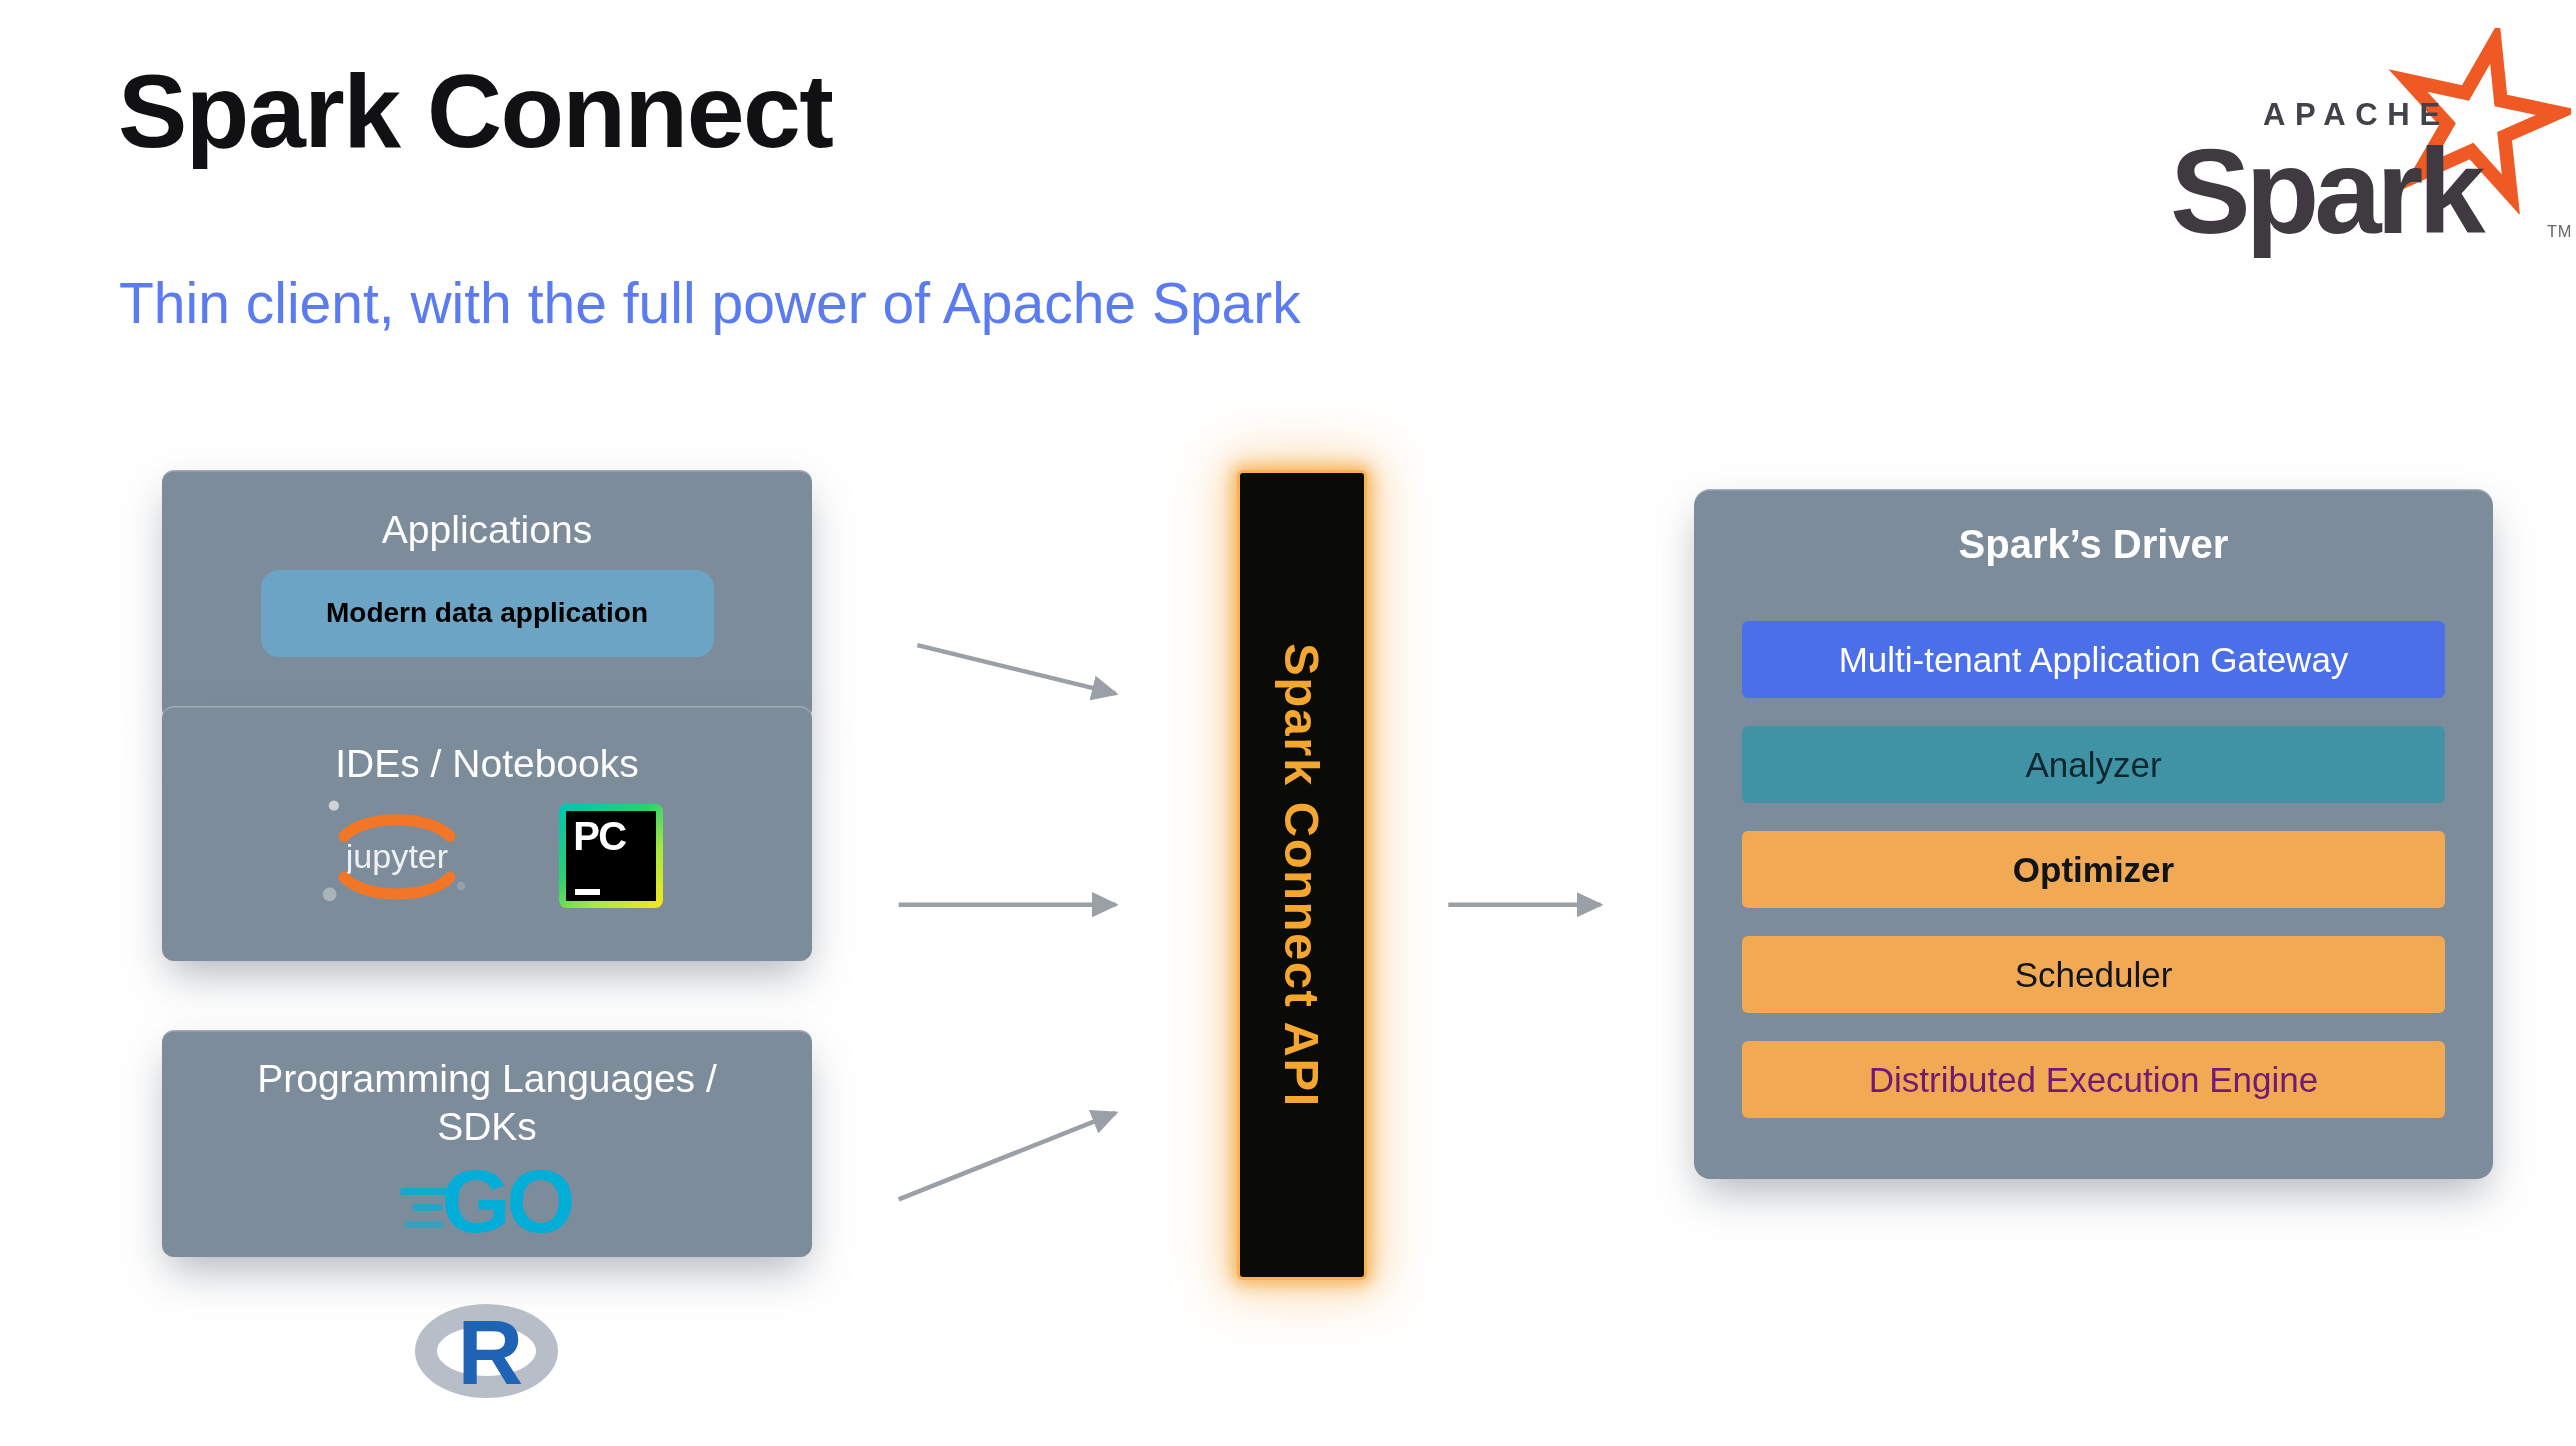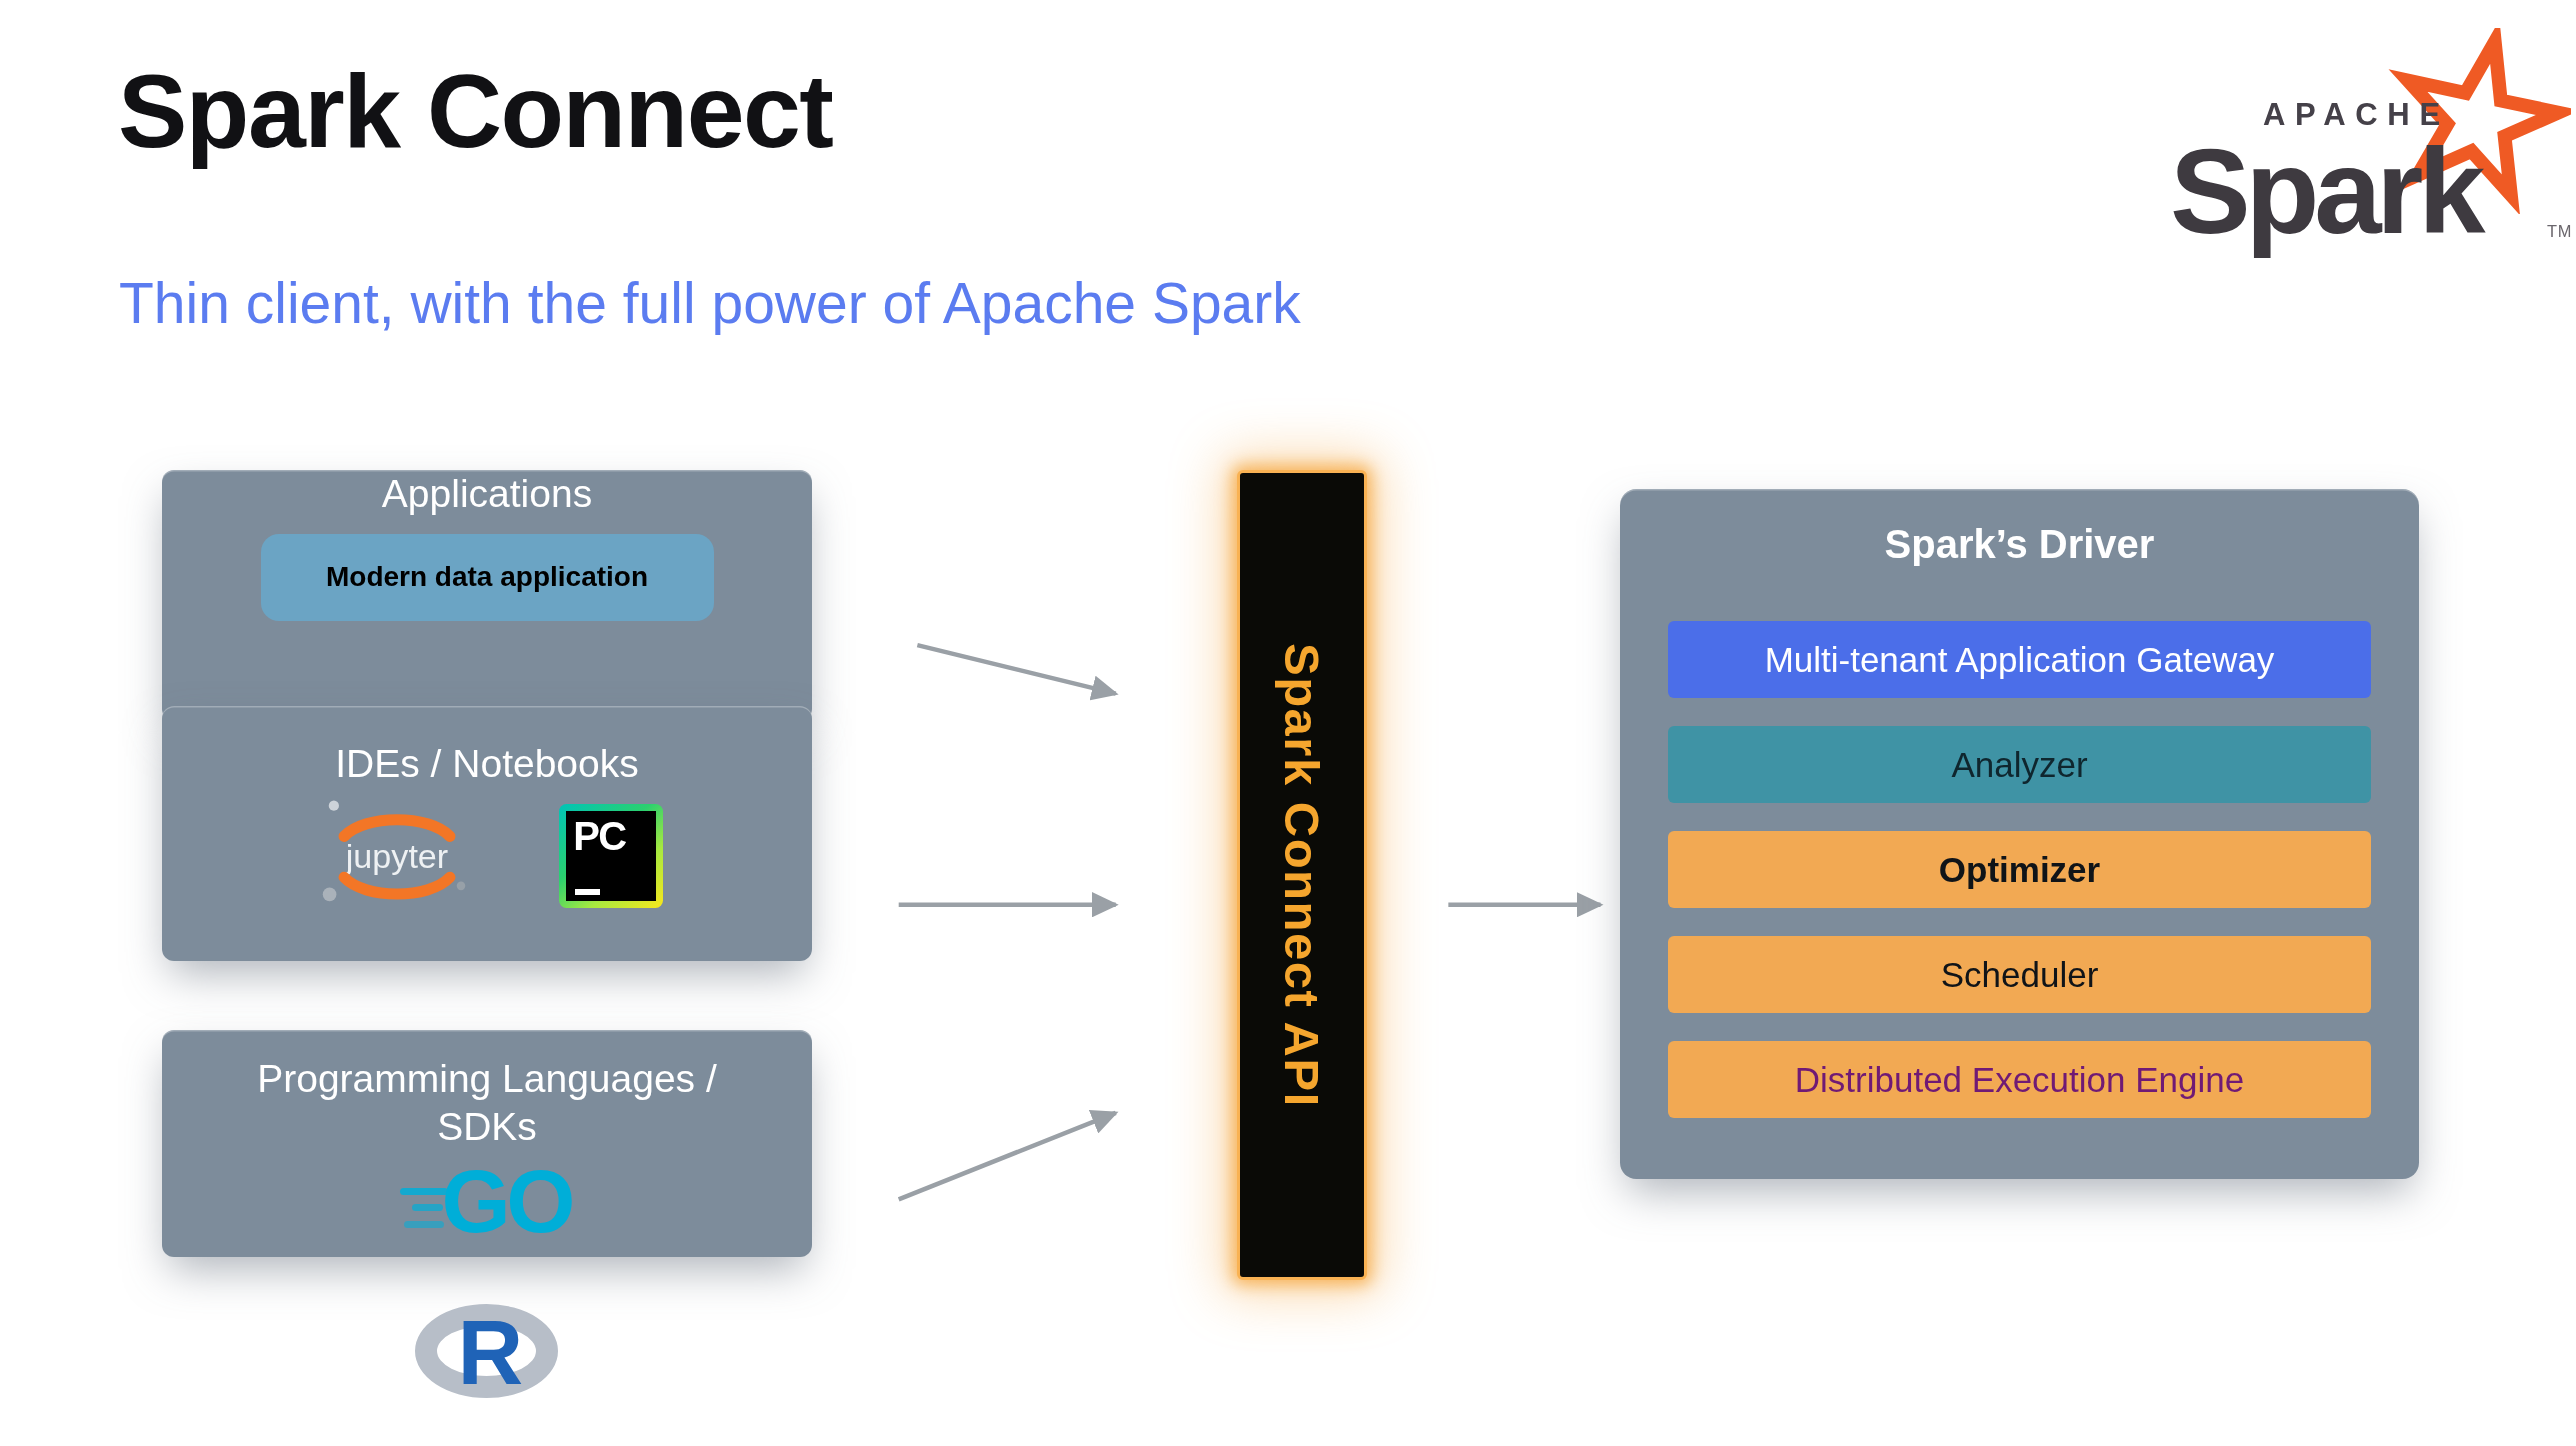"Applications" .box1 { padding-top: none -> 36px }
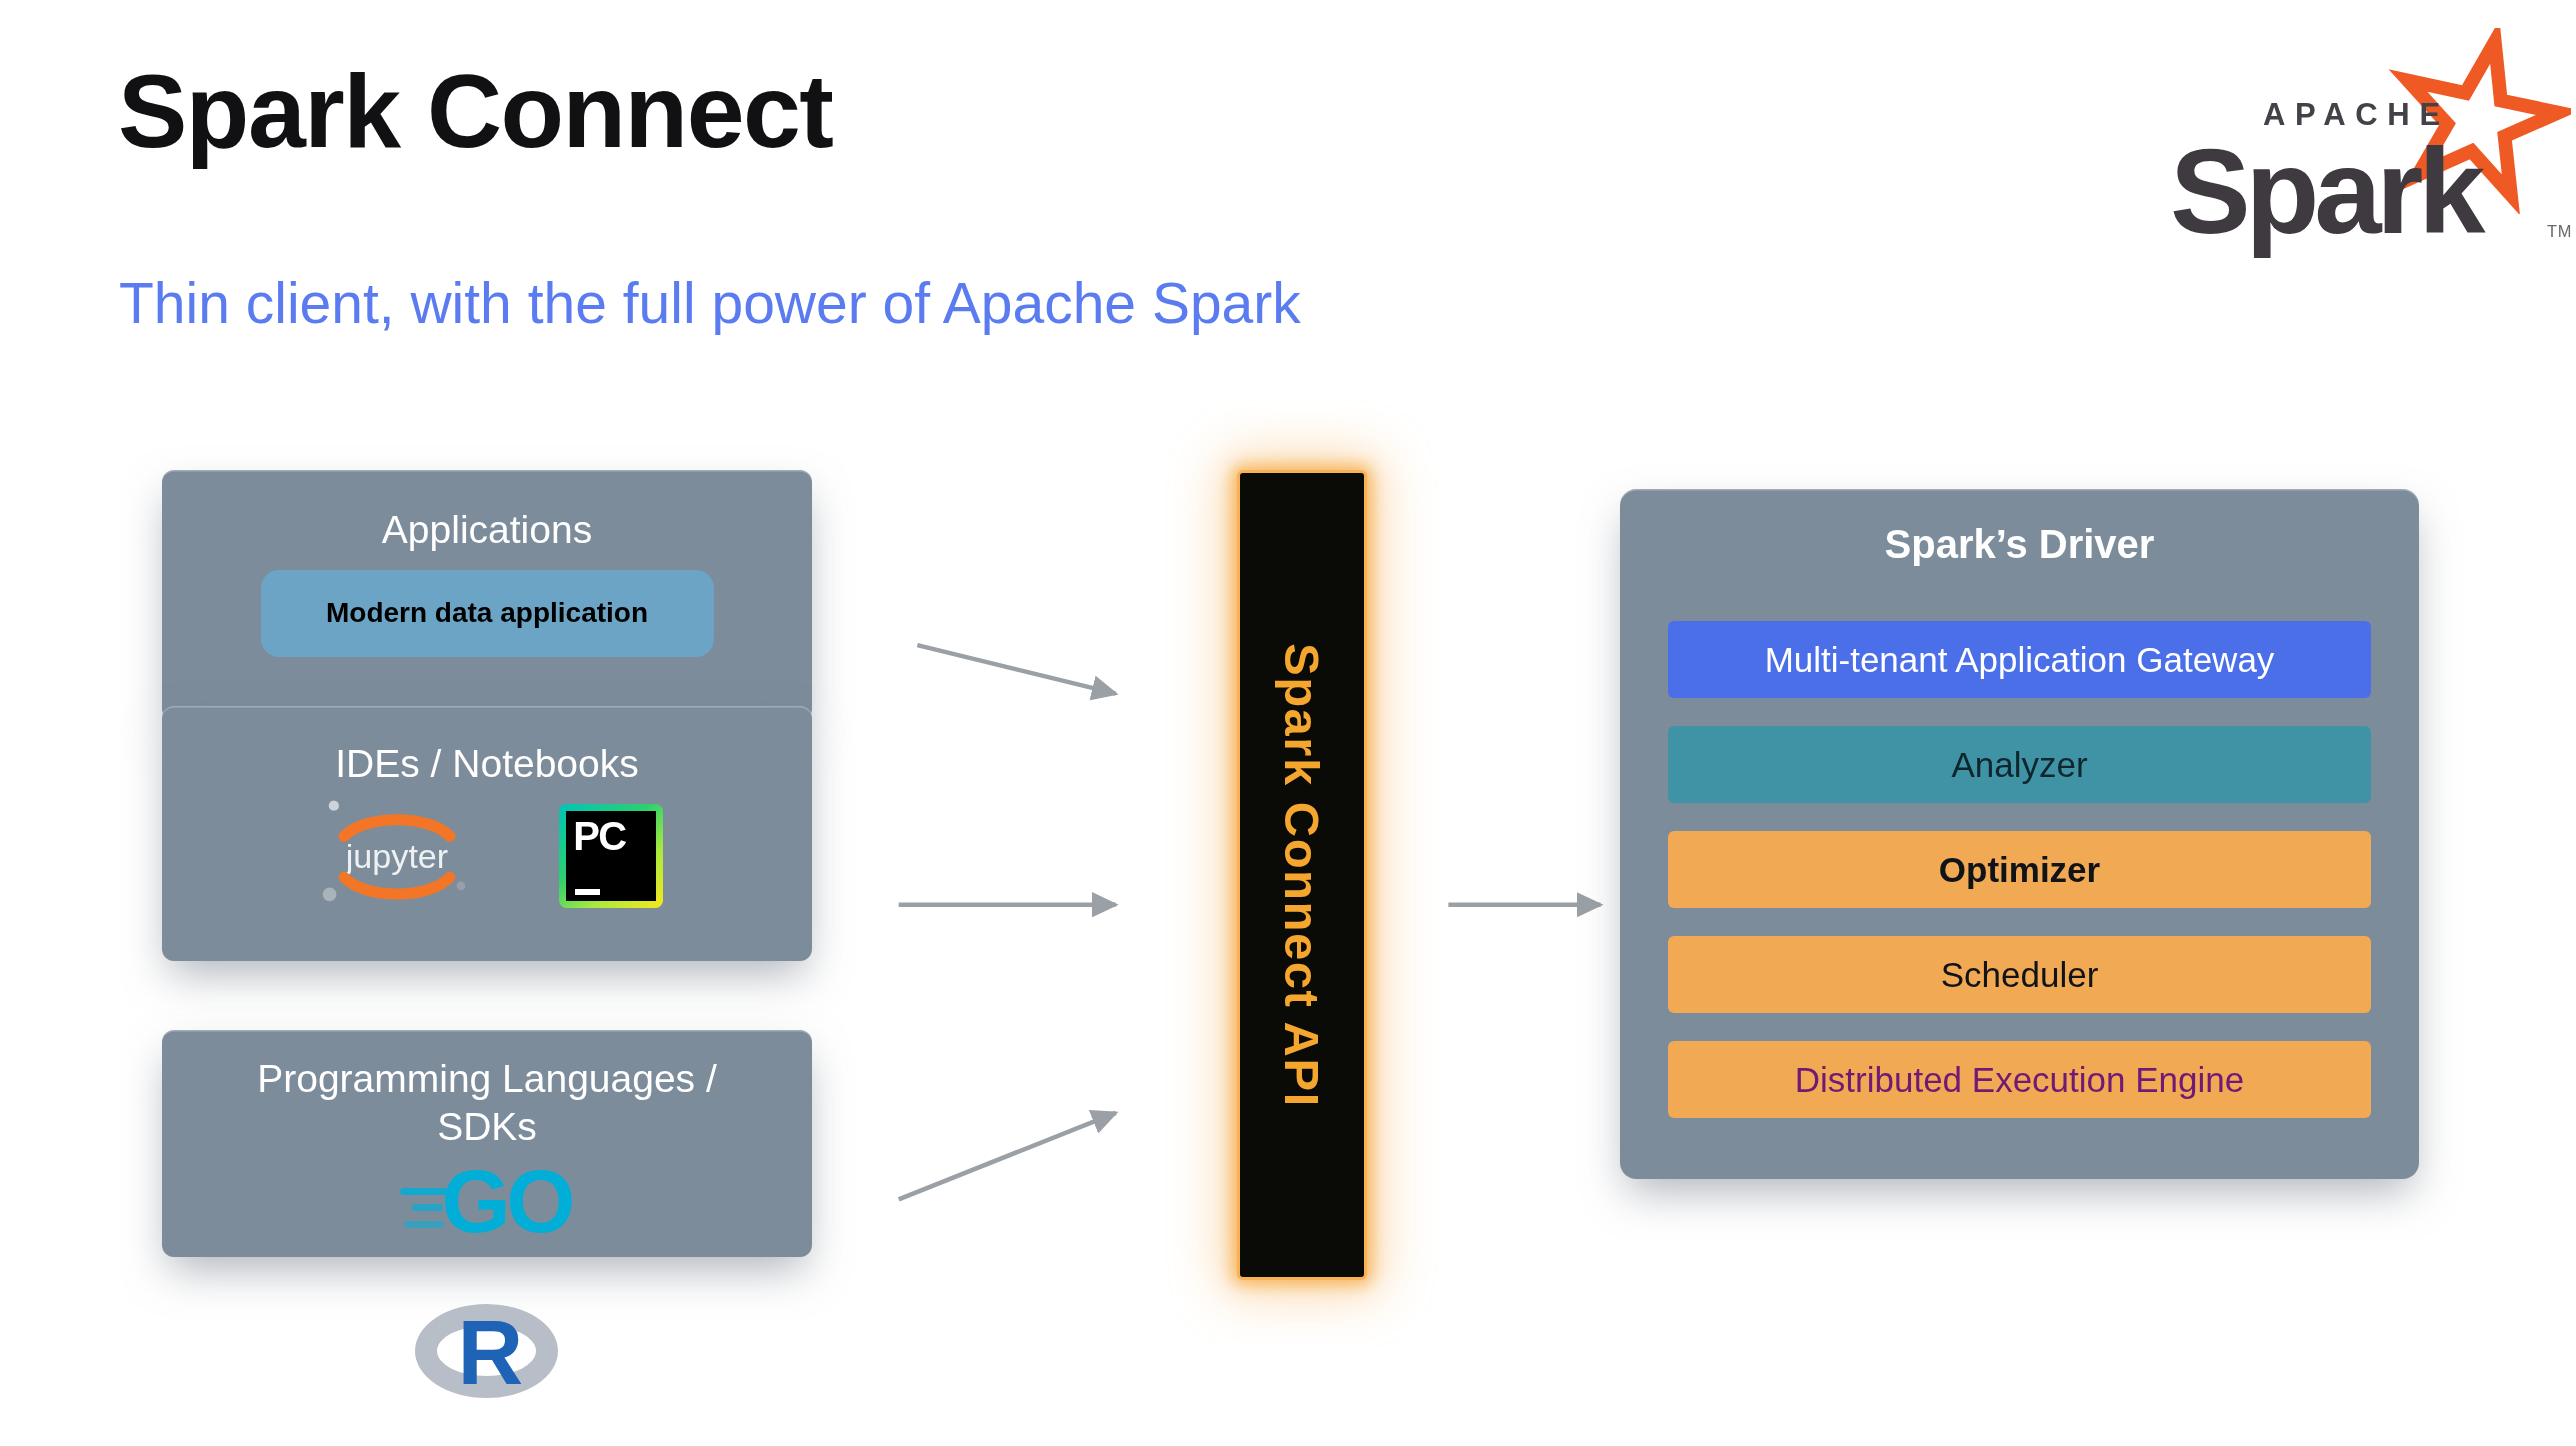"Spark’s Driver" .driver { left: 1620px -> 1694px }
